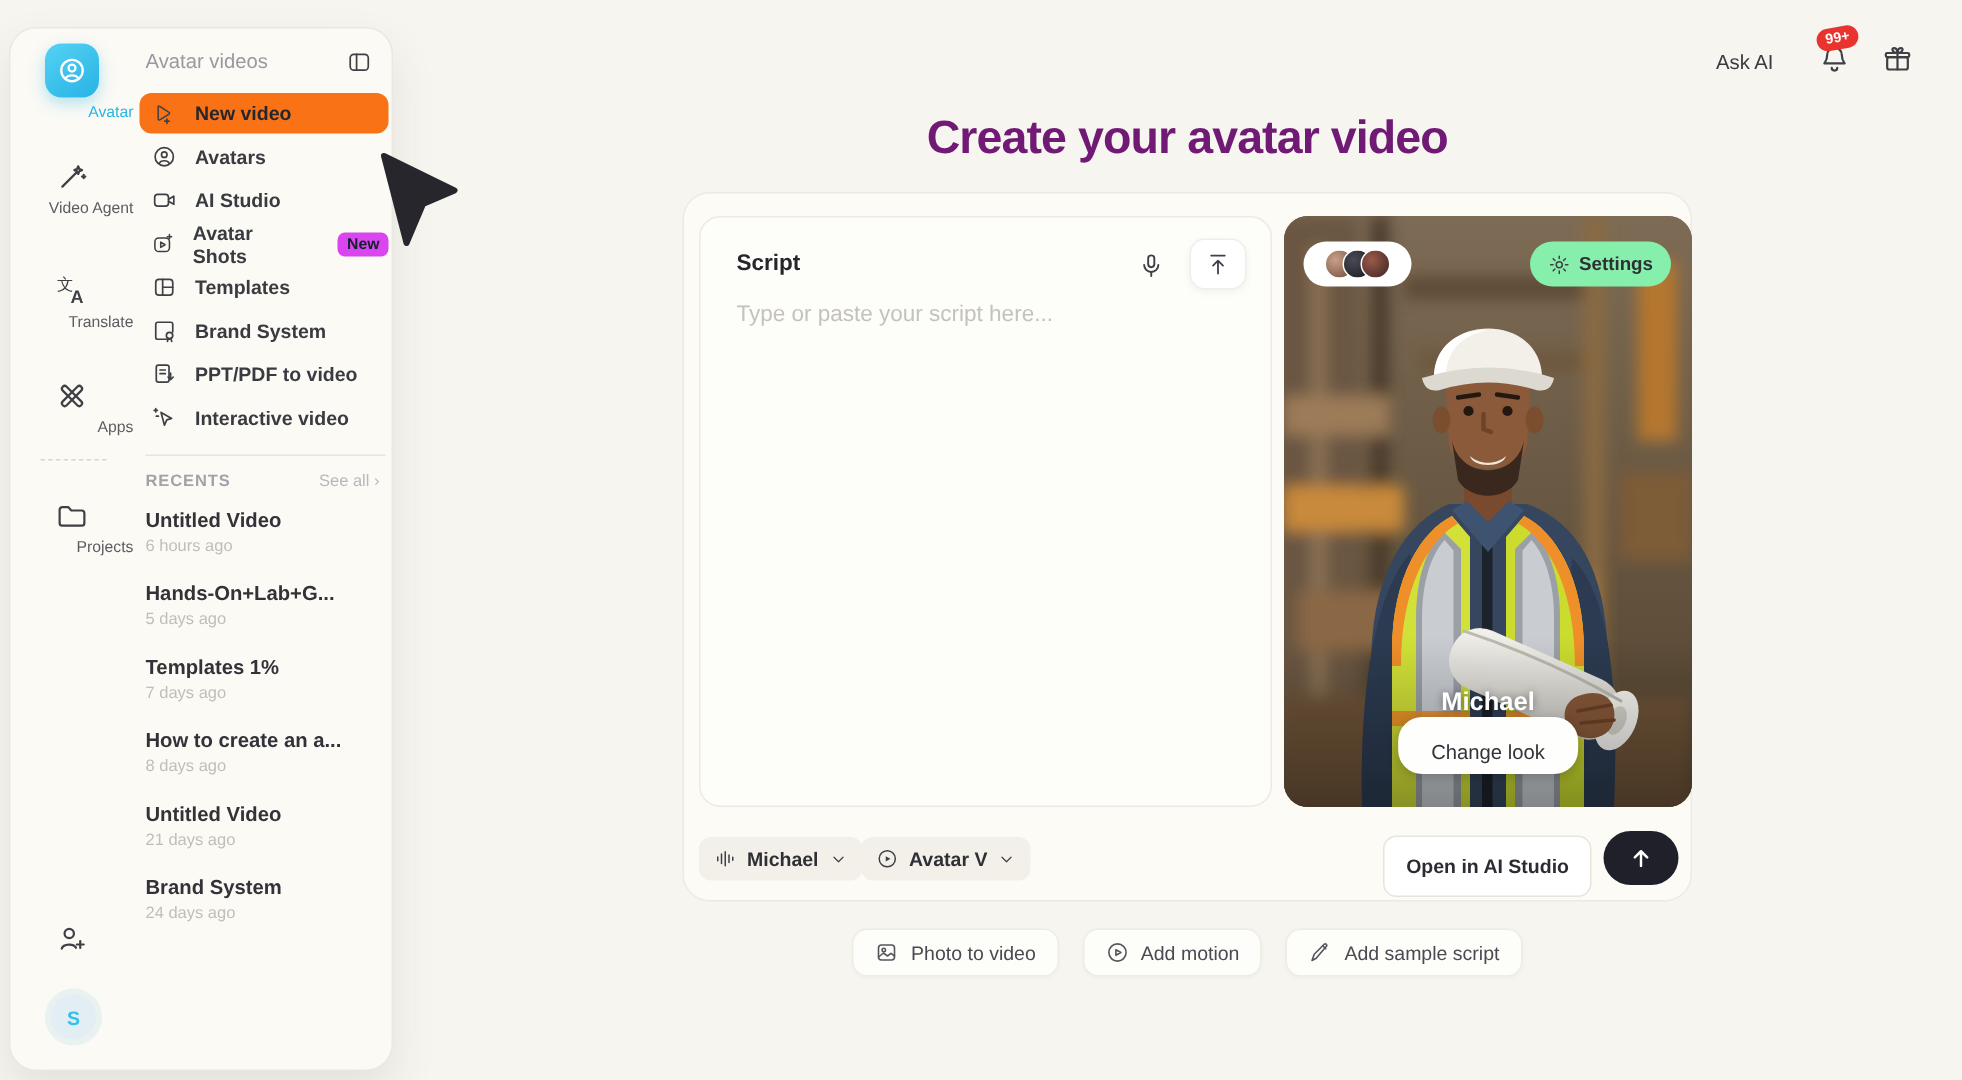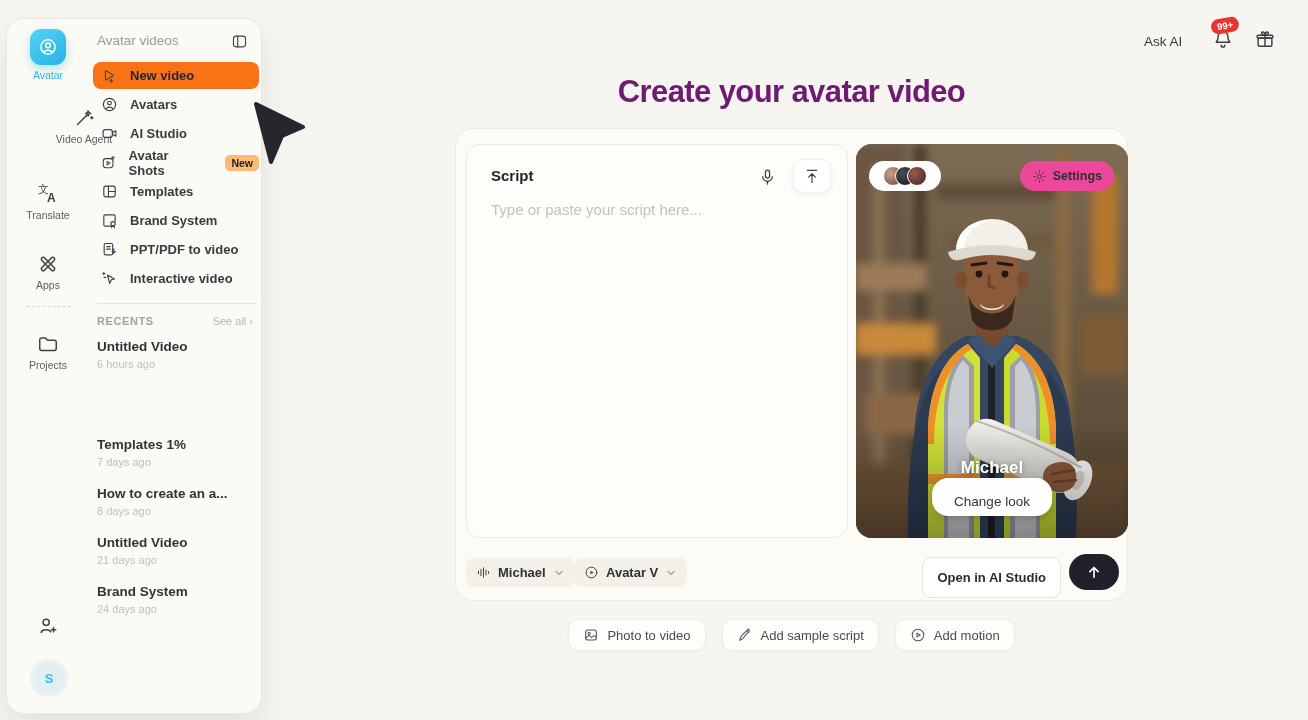"Avatar" .rail-item { text-align: center -> right }
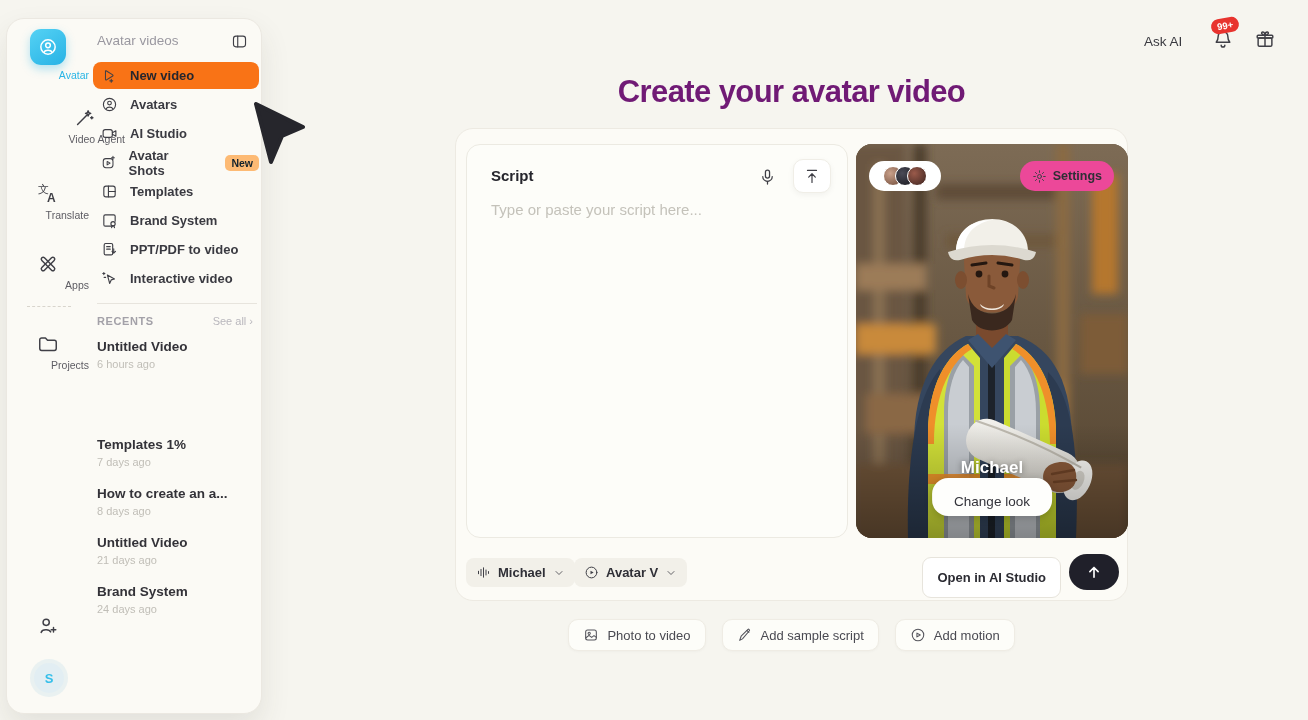"Video Agent" div.rail-item { margin-left: 36px -> none }
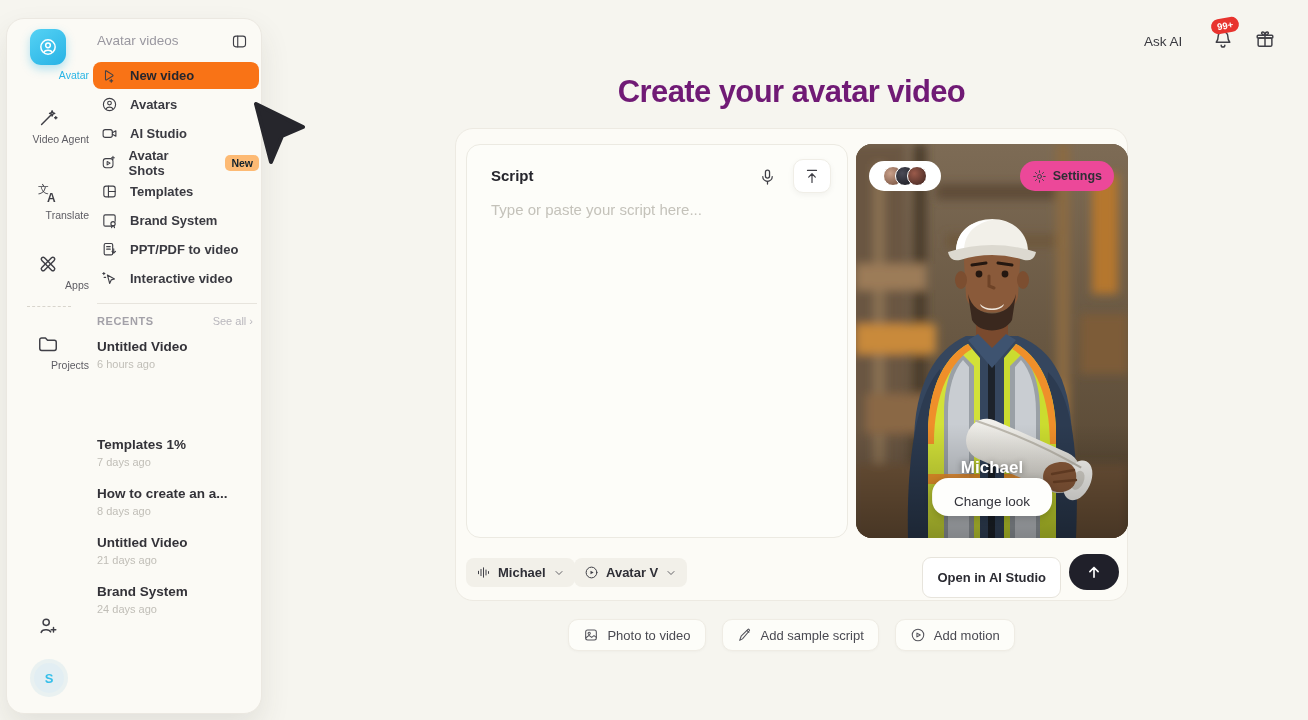"New" .badge-new { background: #fdba74 -> #d946ef }
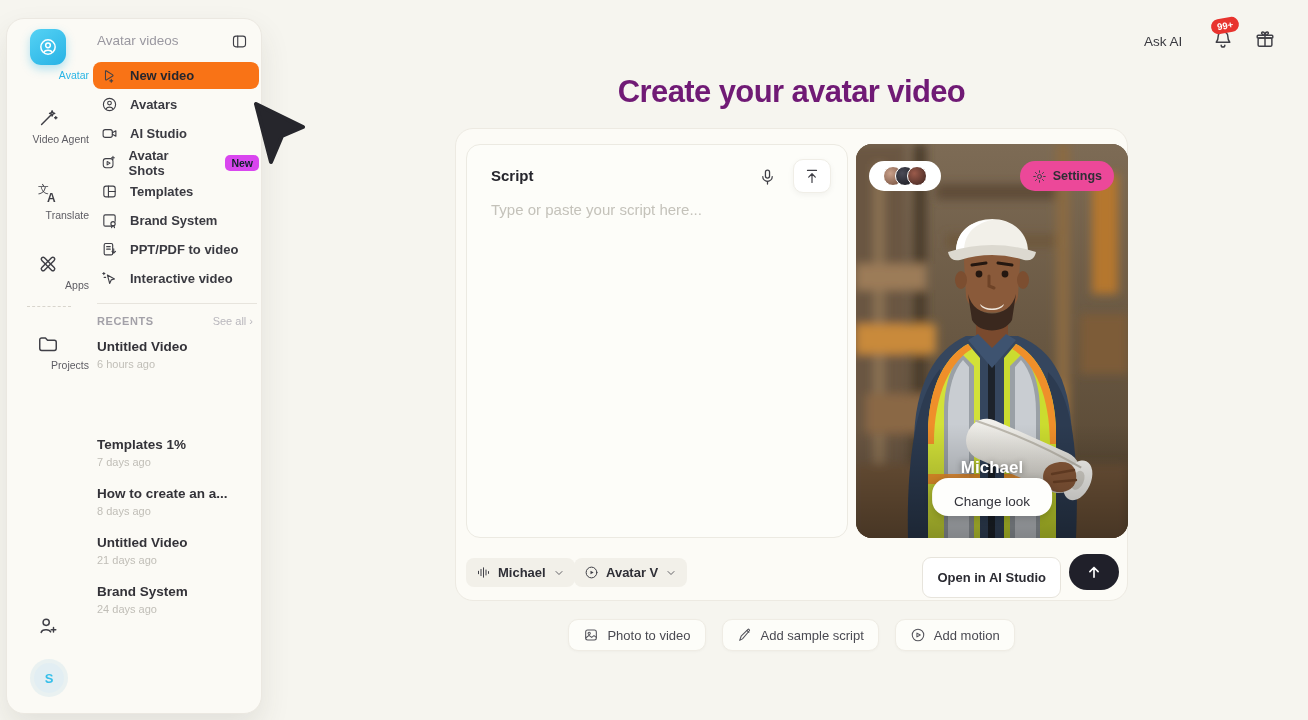"Settings" .settings-pill { background: #ec4899 -> #86efac }
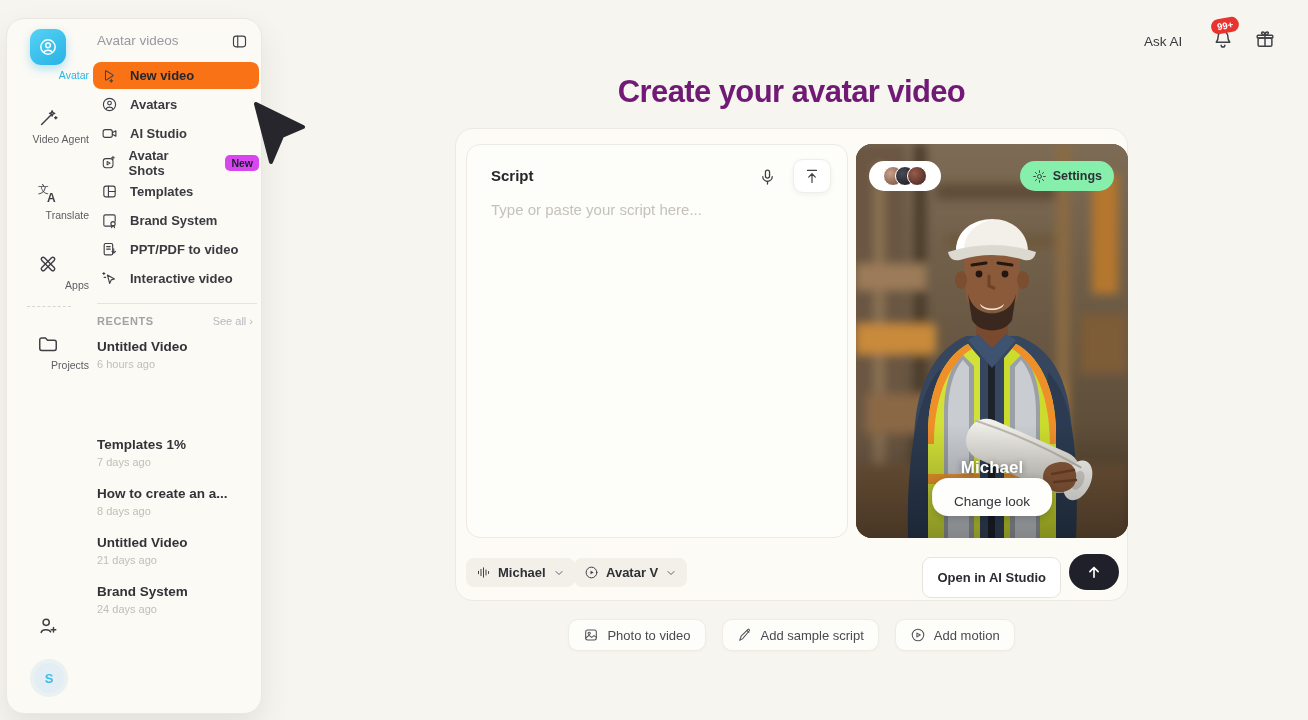"Hands-On+Lab+G..." div.recent-item { html: none -> <div> <div>Hands-On+Lab+G...</div> <div>5 days ago</div> </div> }
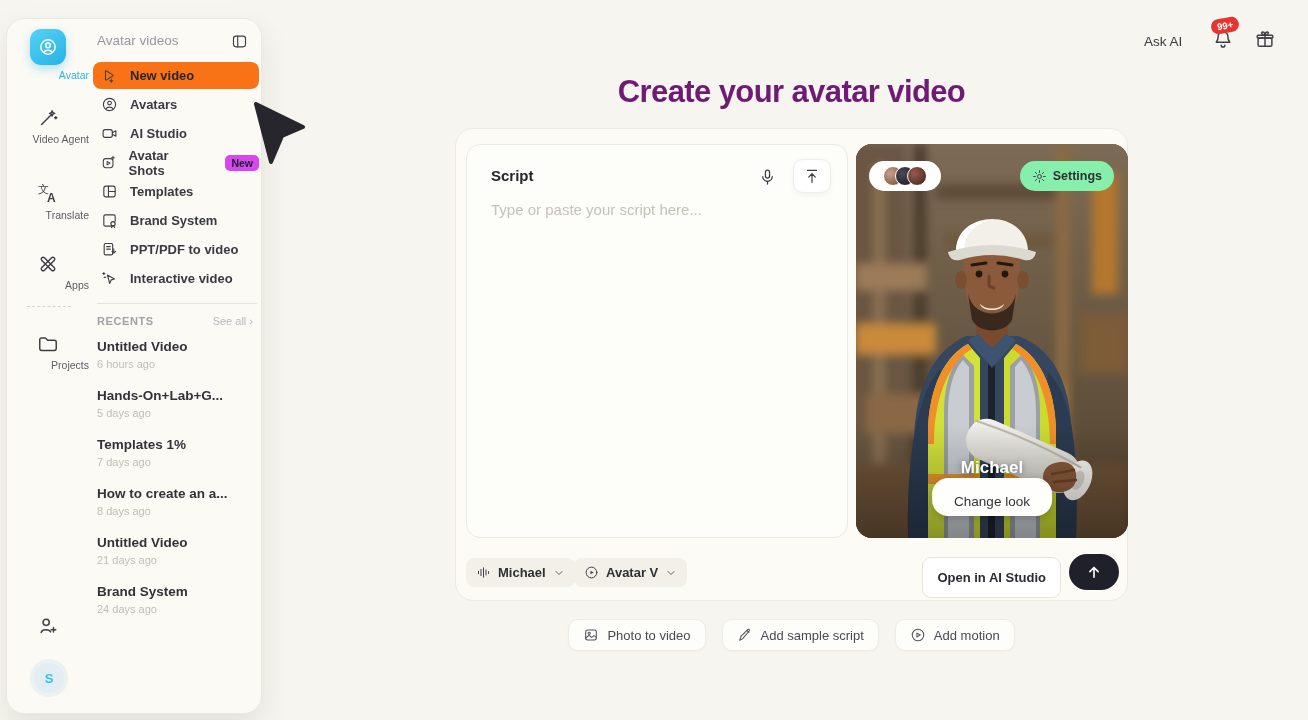"Add sample script" button.quick-btn { order: before "Add motion" -> after "Add motion" }
